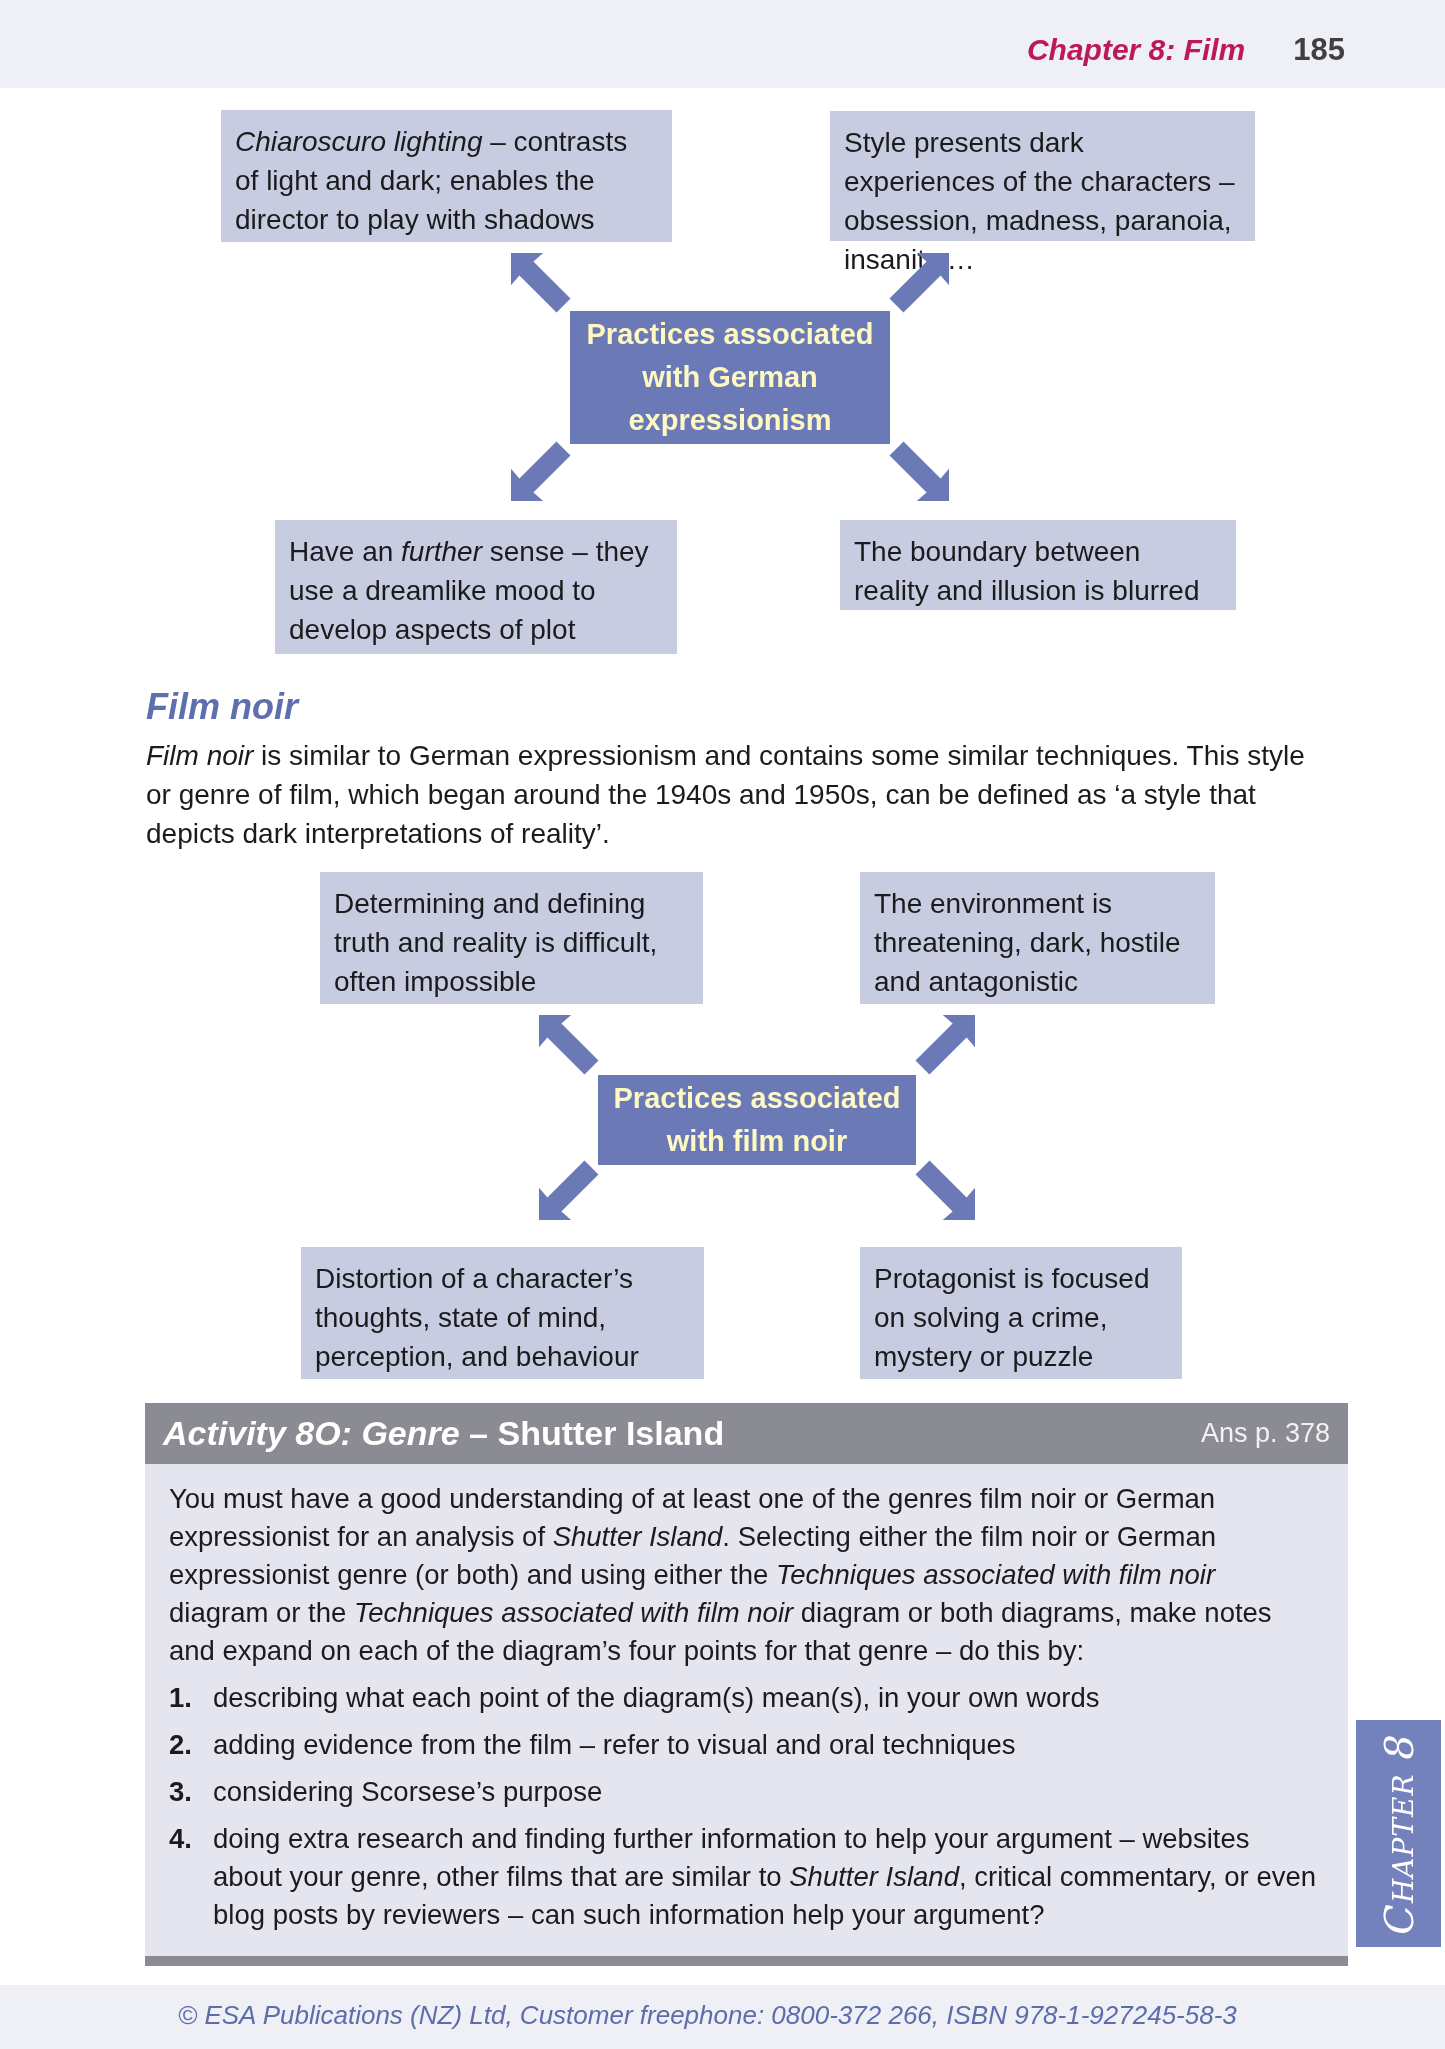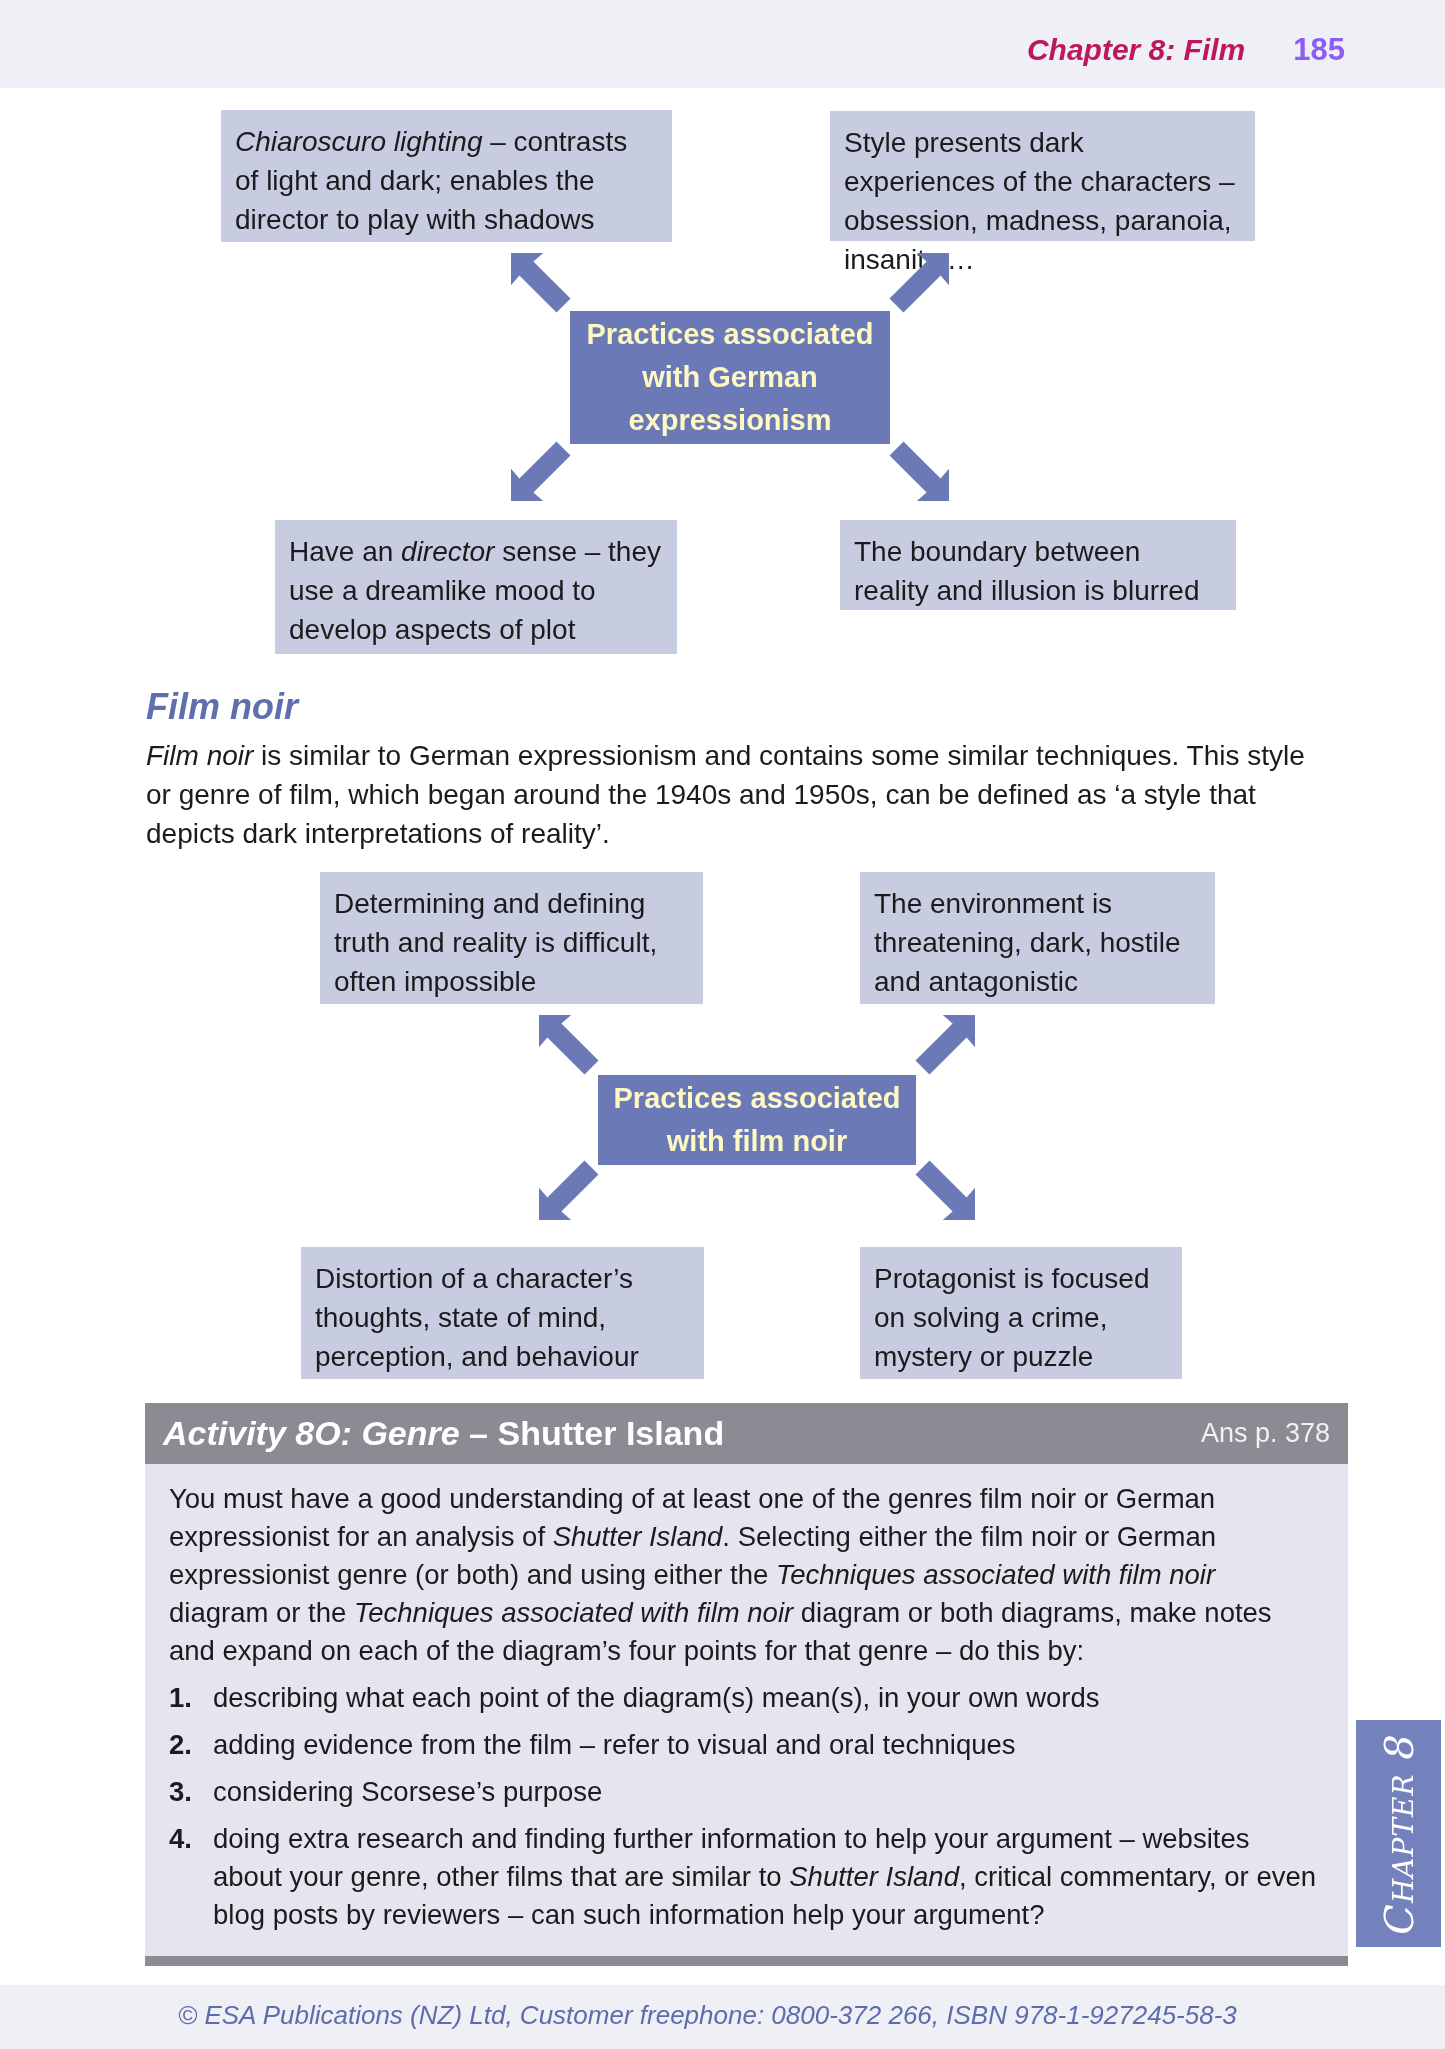"185" .running-head .pagenum { color: #8b5cf6 -> #404040 }
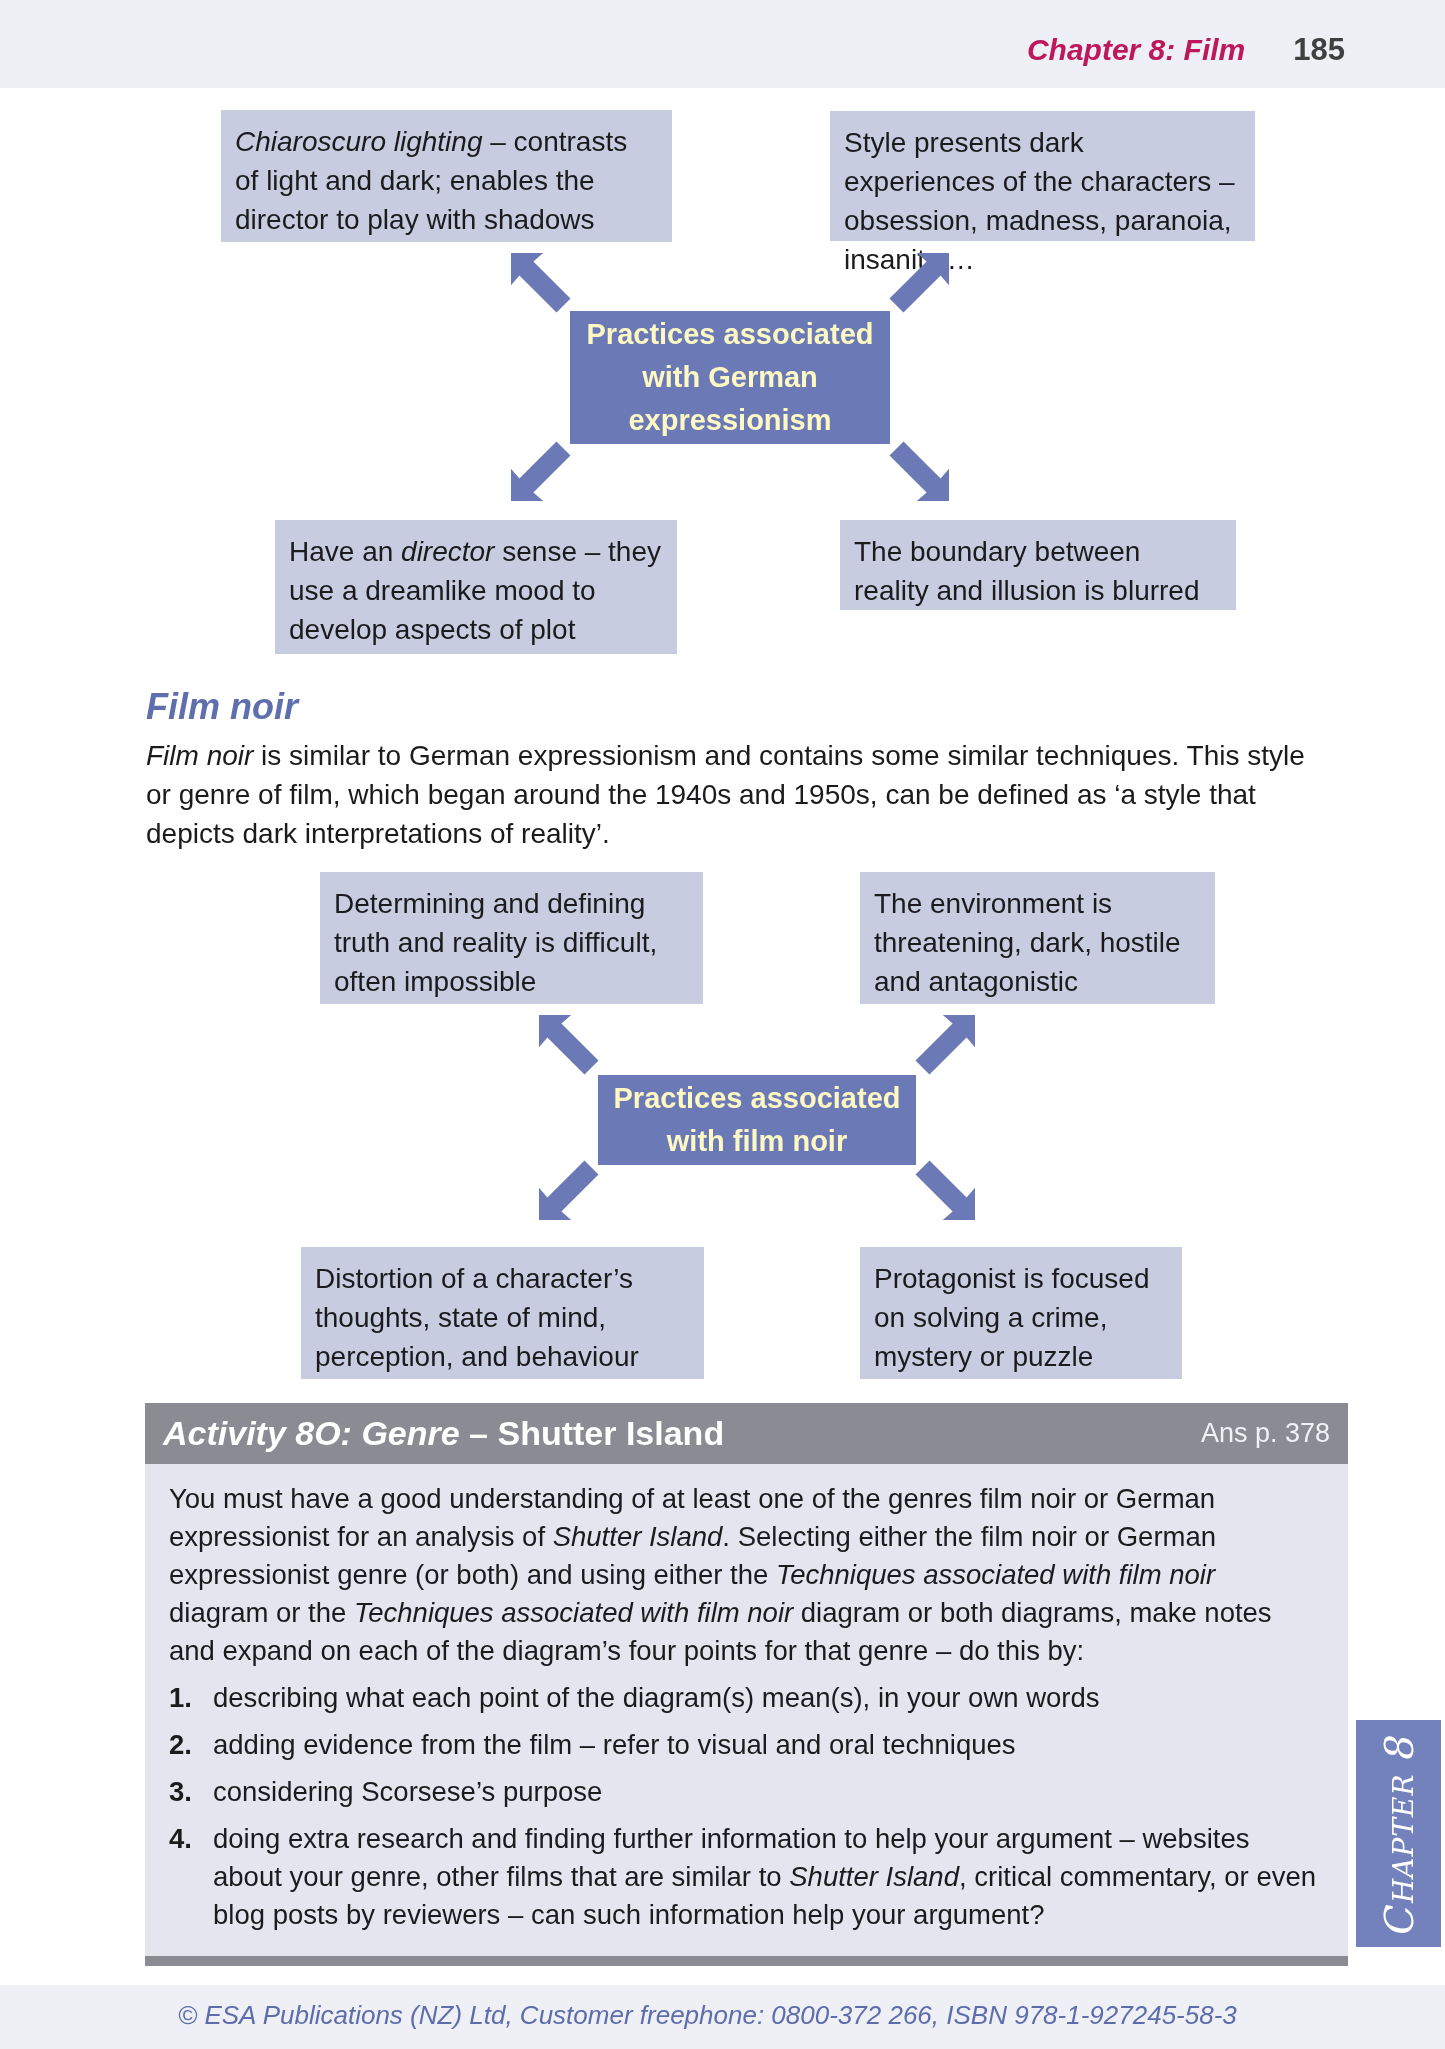"director" span.it { text: director -> further }
